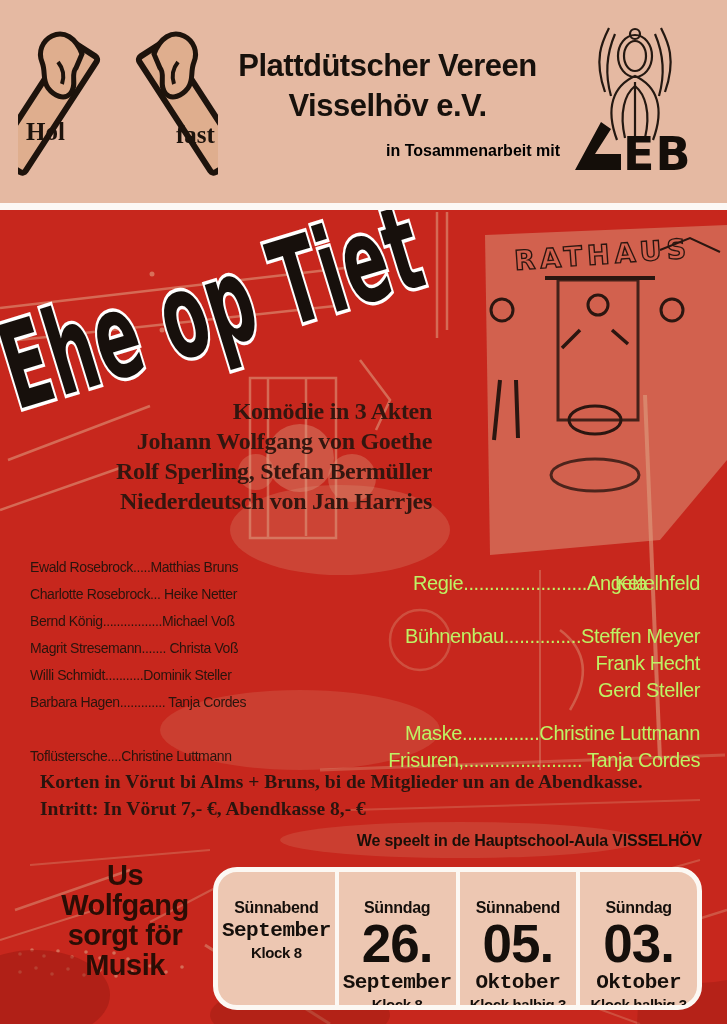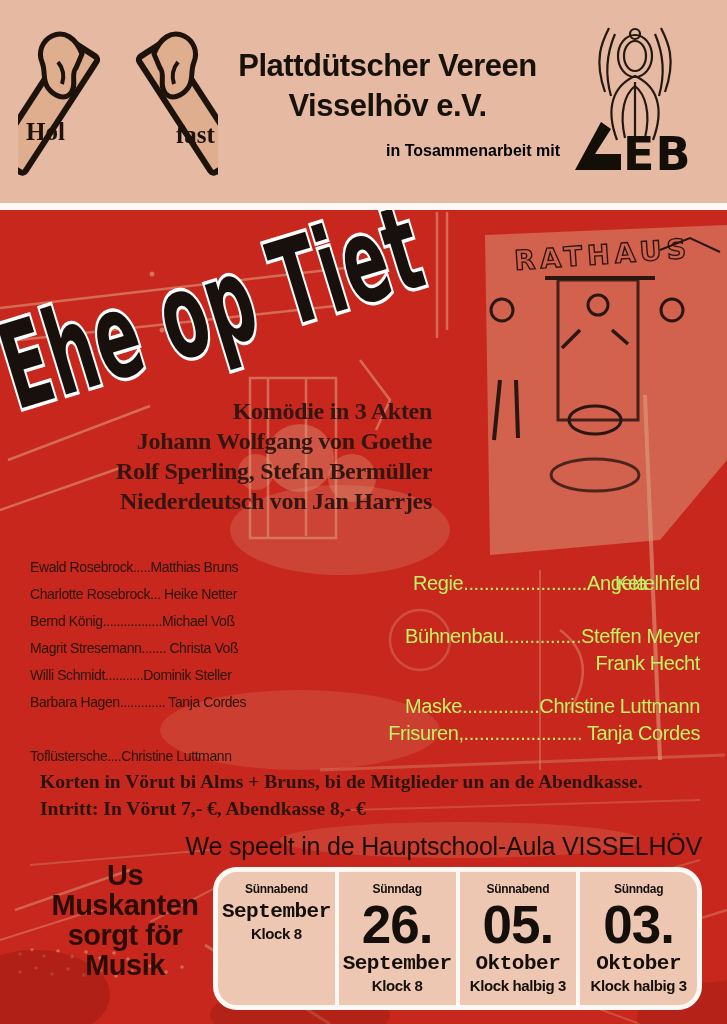"Gerd Steller" div { html: none -> <div>Gerd Steller</div> }
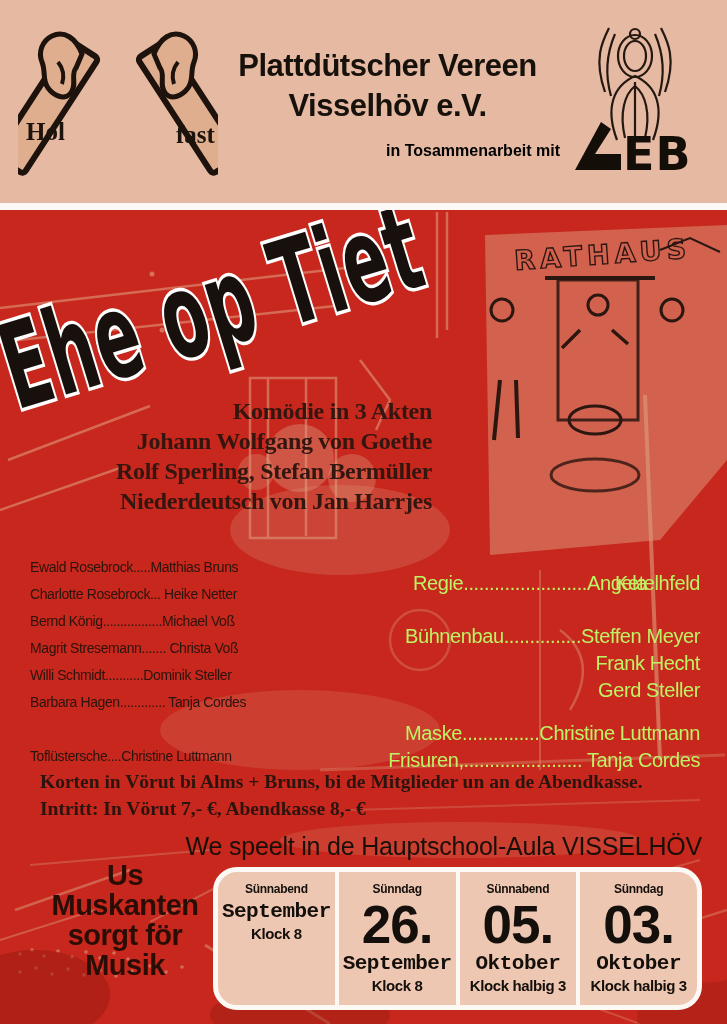"We speelt in de Hauptschool-Aula" .venue { font-size: 25px -> 16px; font-weight: normal -> bold }
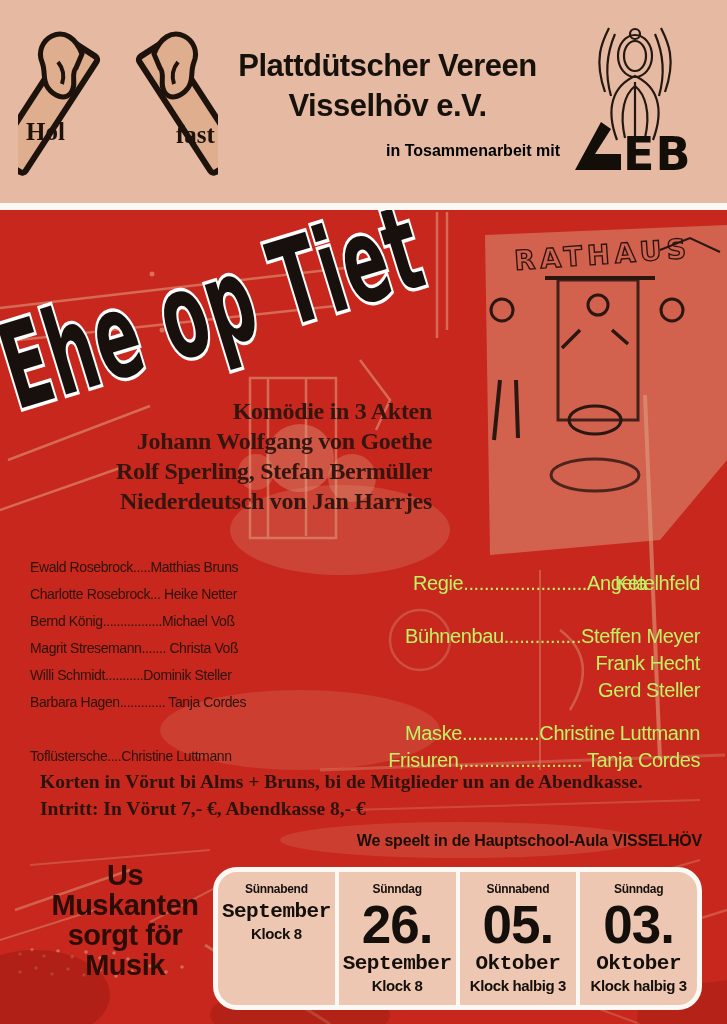"Muskanten" div { text: Muskanten -> Wolfgang }
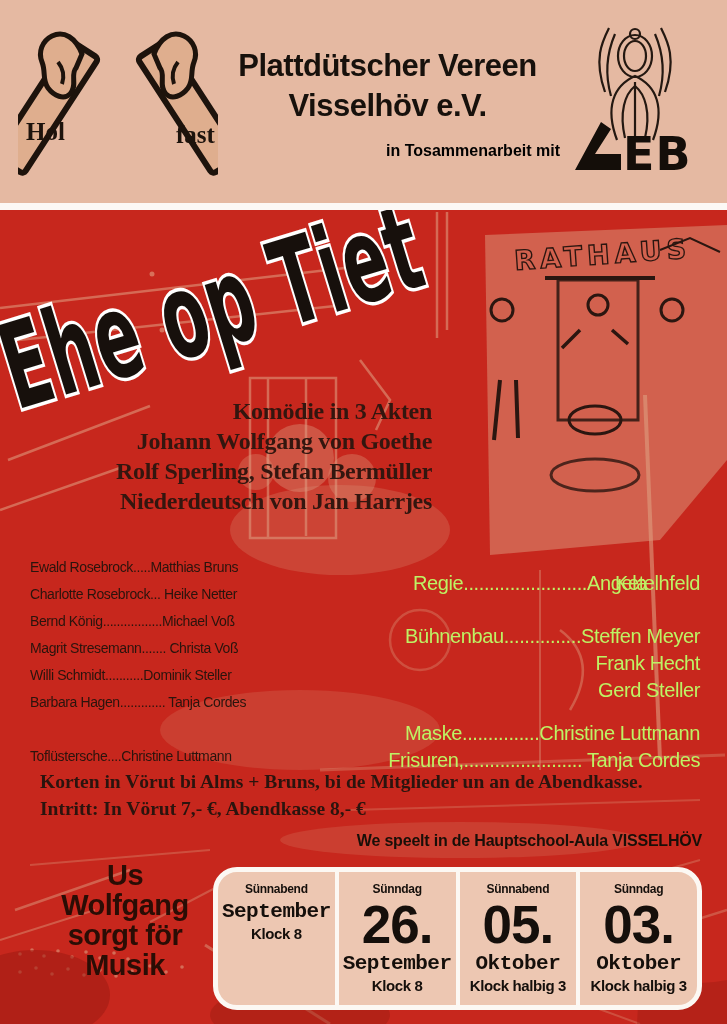"Sünnabend" .dday { font-size: 12px -> 16px; margin-top: none -> 19px }
